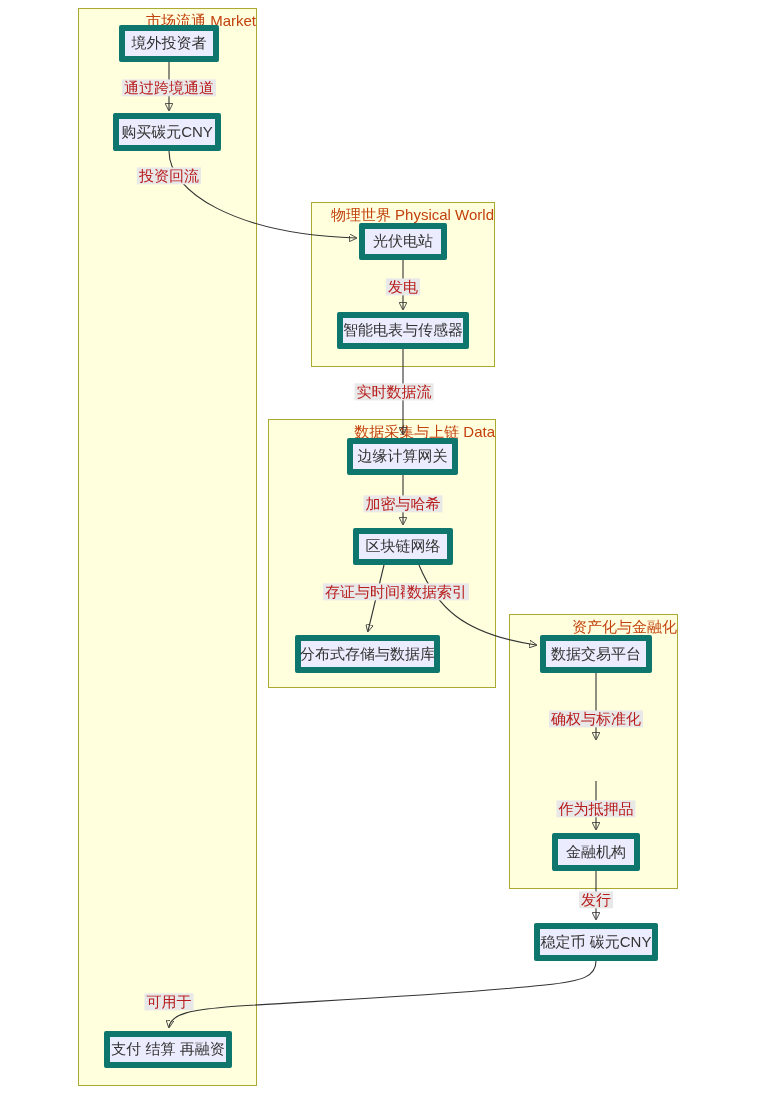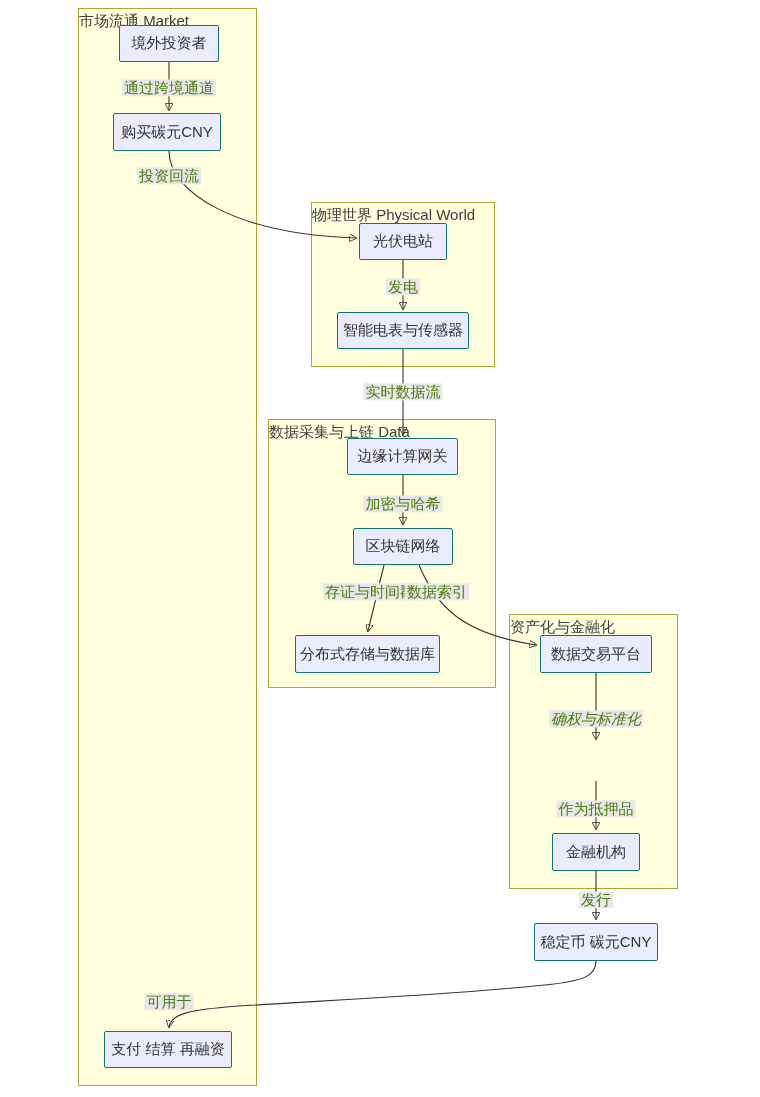"市场流通 Market" .cluster-title { color: #404040 -> #c2410c; text-align: left -> right }
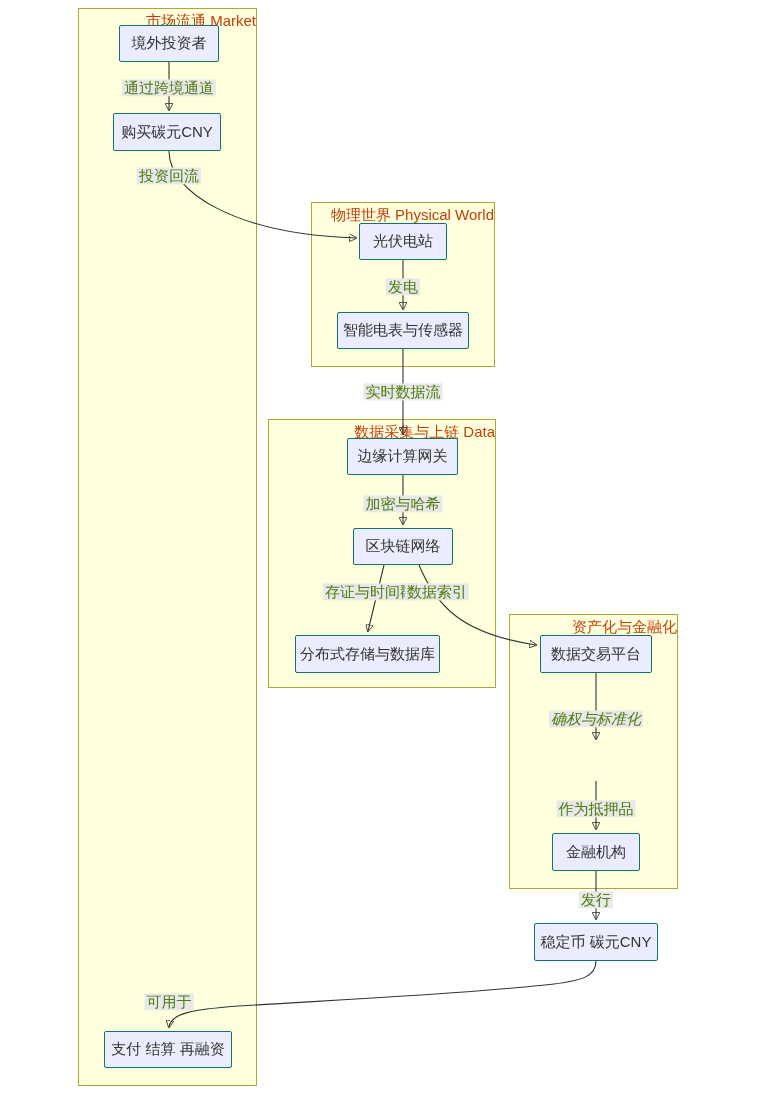"境外投资者" .node { border: 1px solid #0f766e -> 6px solid #0f766e }
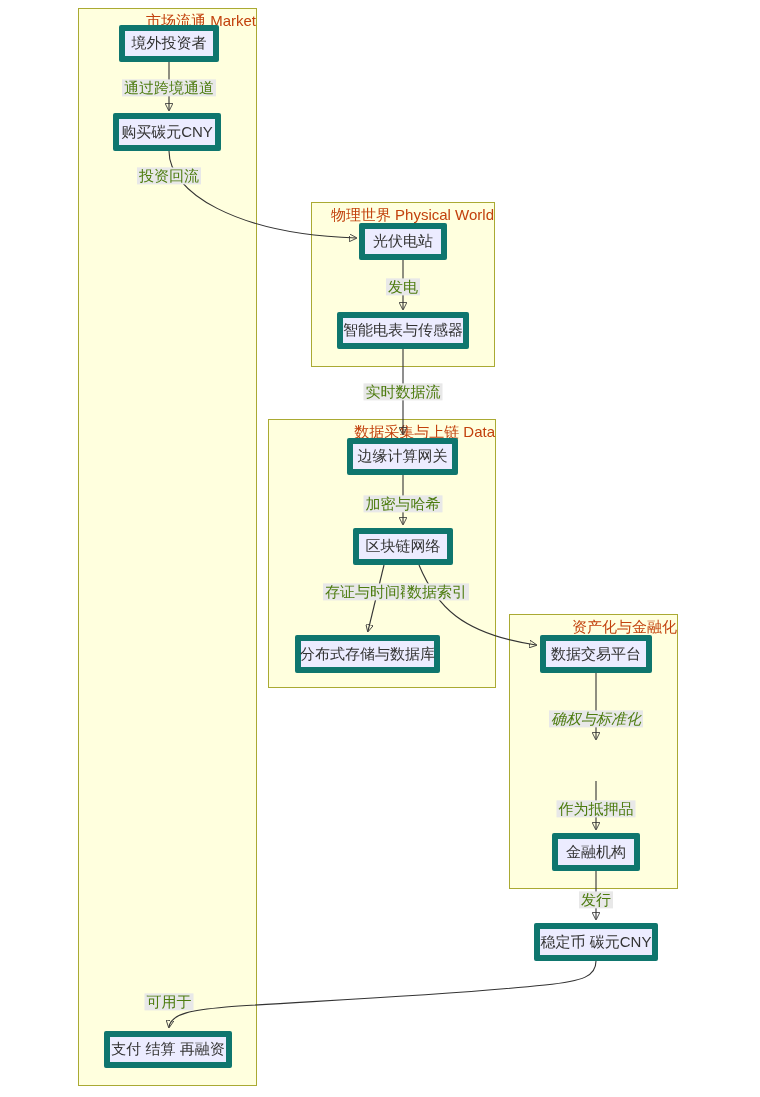"通过跨境通道" .edge-label { color: #4d7c0f -> #b91c1c }
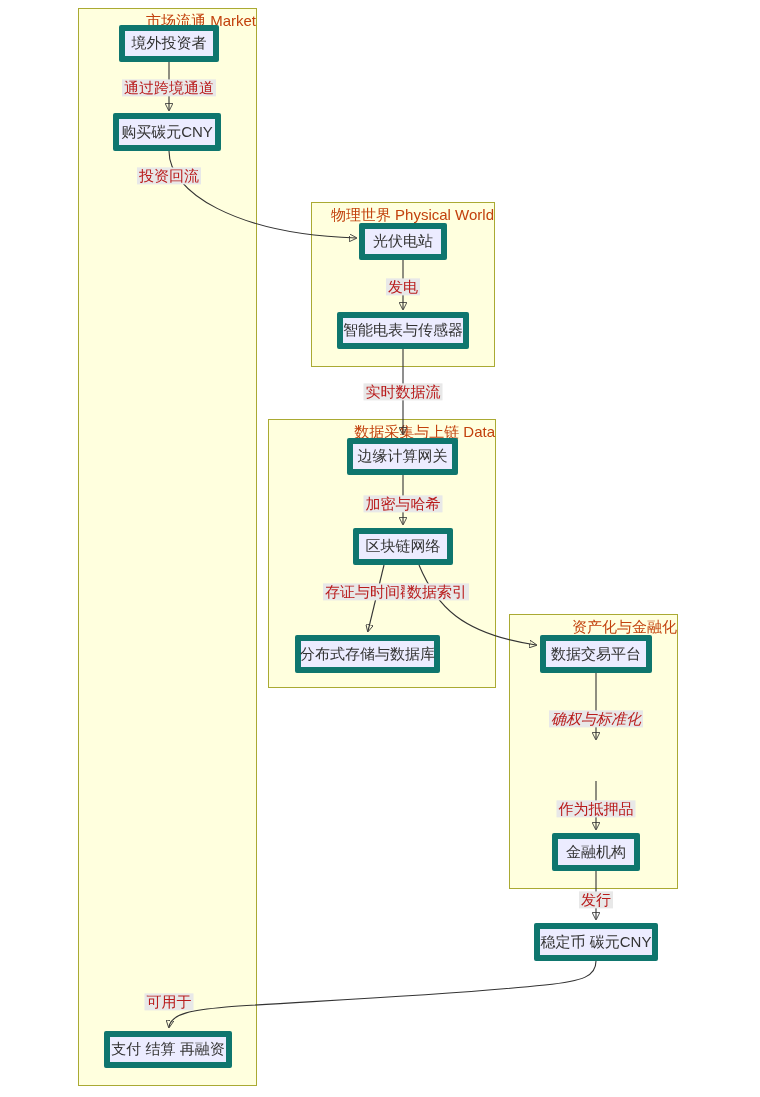"实时数据流" div.edge-label { left: 403px -> 394px }
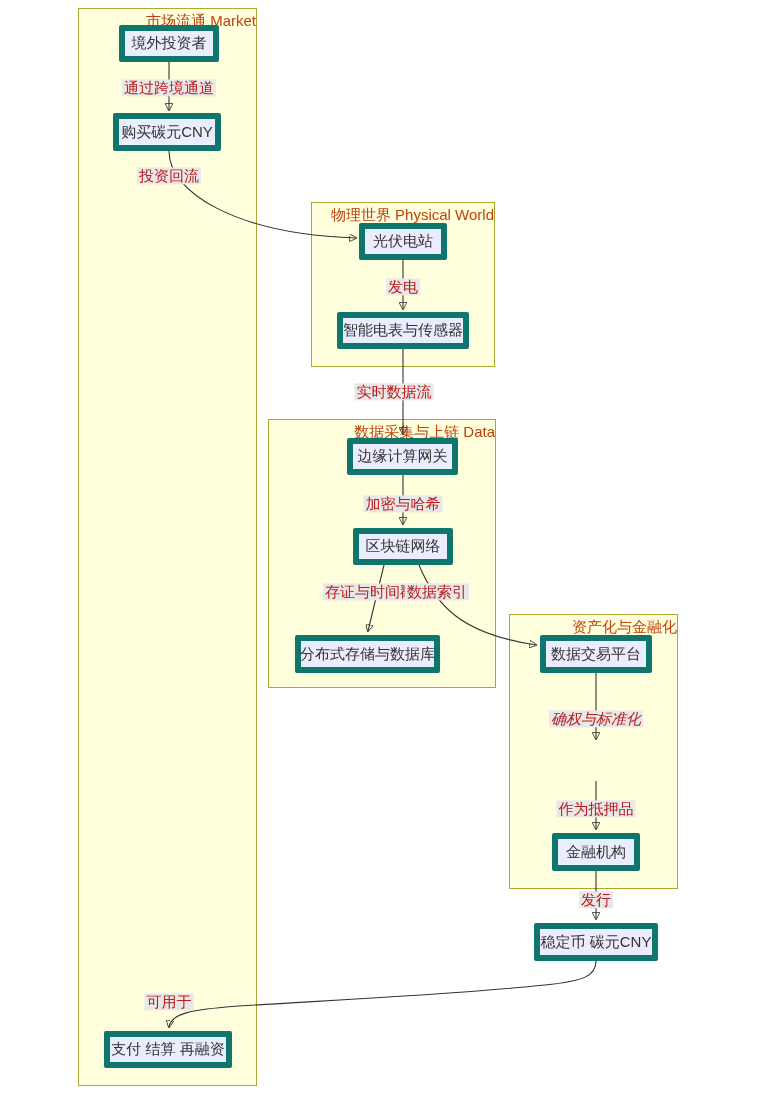"确权与标准化" div.edge-label { font-style: italic -> none }
